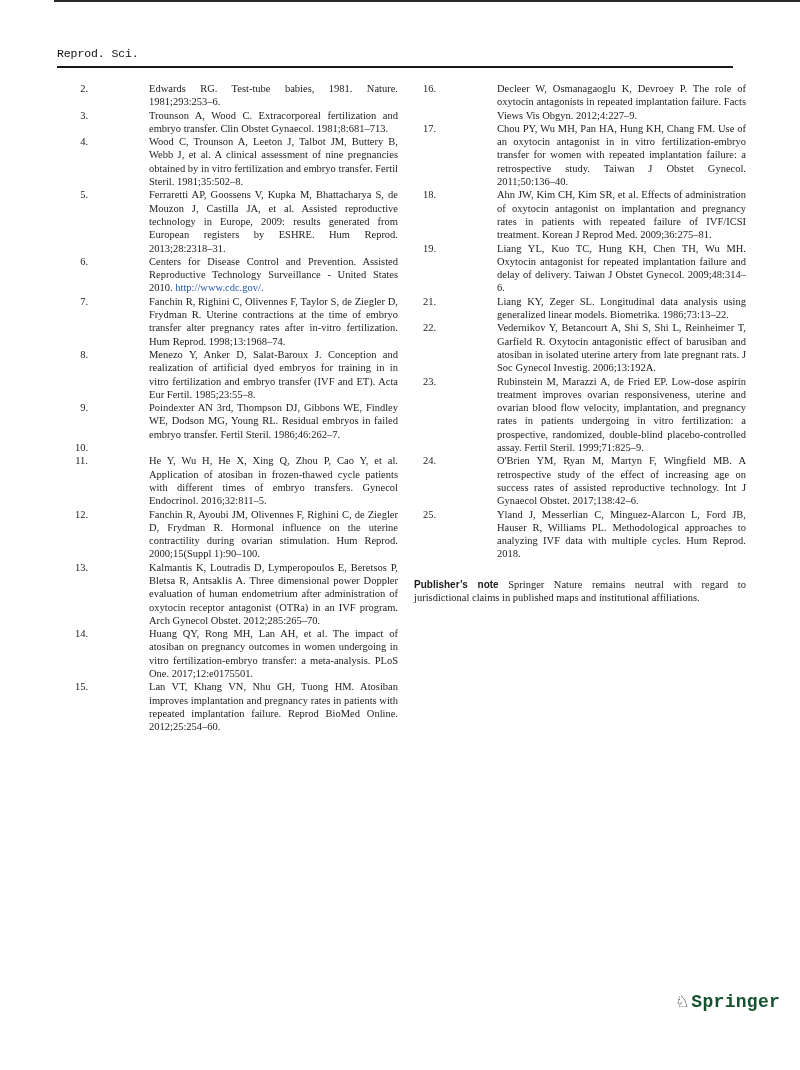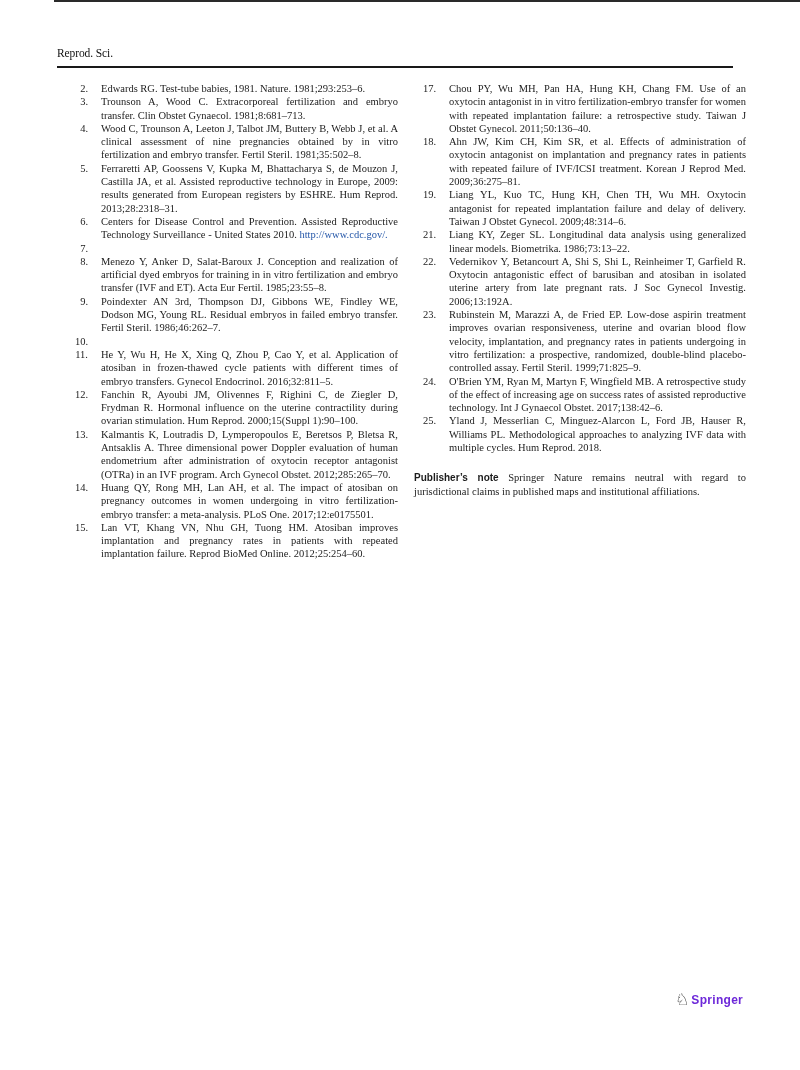"Reprod. Sci." .running-head { font-family: Liberation Serif, serif -> Liberation Mono, monospace }
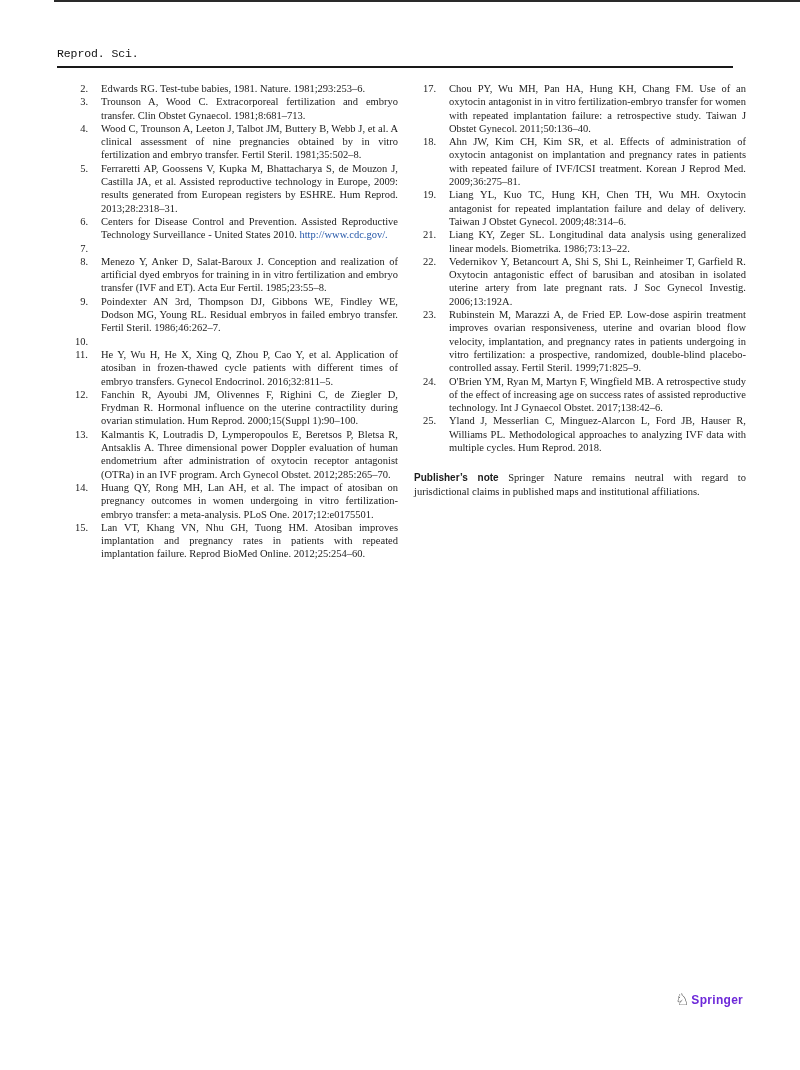"Edwards RG. Test-tube babies, 1981." .ref-text { margin-left: none -> 48px }
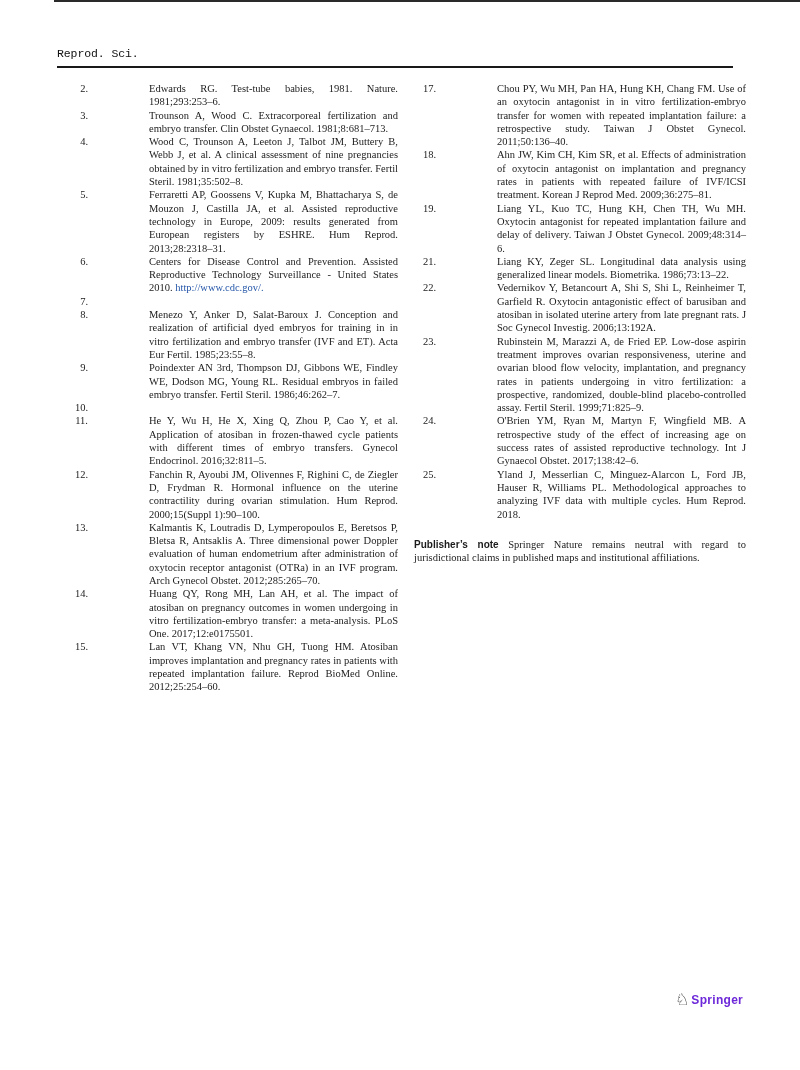"16." li.ref { html: none -> <li> <span>16.</span> <span>Decleer W, Osmanagaoglu K, Devroey P. The role of oxytocin antagonists in repeated implantation failure. Facts Views Vis Obgyn. 2012;4:227–9.</span> </li> }
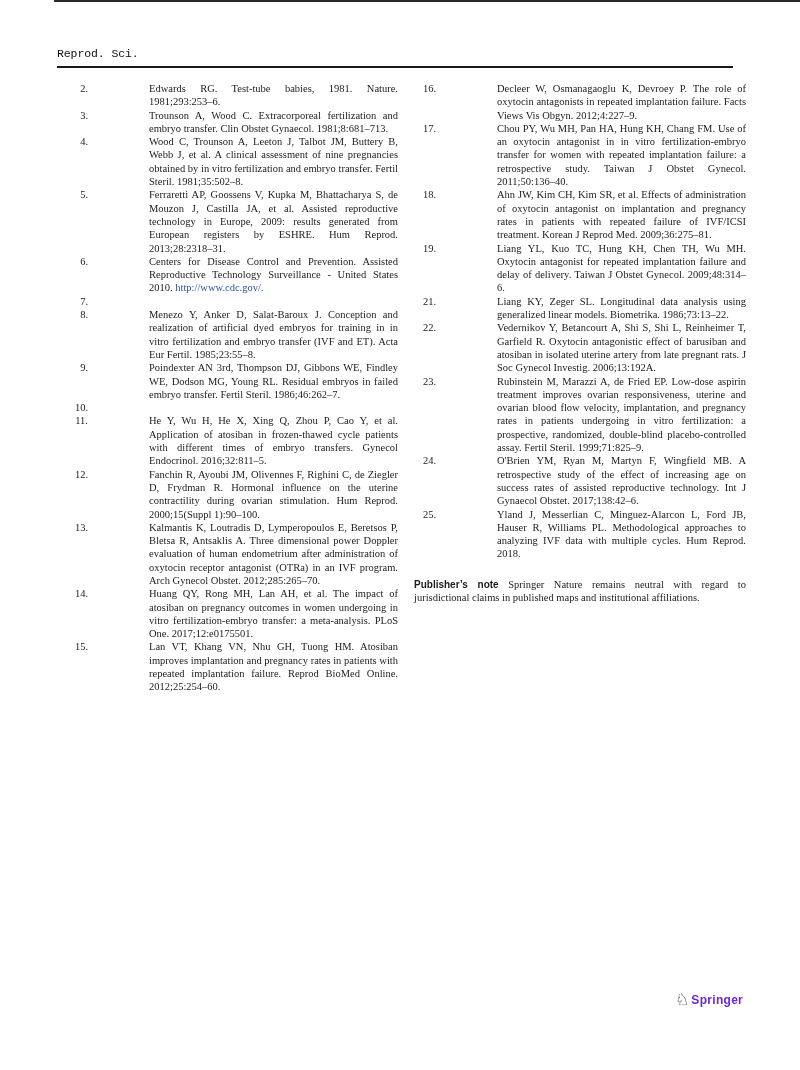"Fanchin R, Righini C, Olivennes" span.ref-text { html: none -> <span>Fanchin R, Righini C, Olivennes F, Taylor S, de Ziegler D, Frydman R. Uterine contractions at the time of embryo transfer alter pregnancy rates after in-vitro fertilization. Hum Reprod. 1998;13:1968–74.</span> }
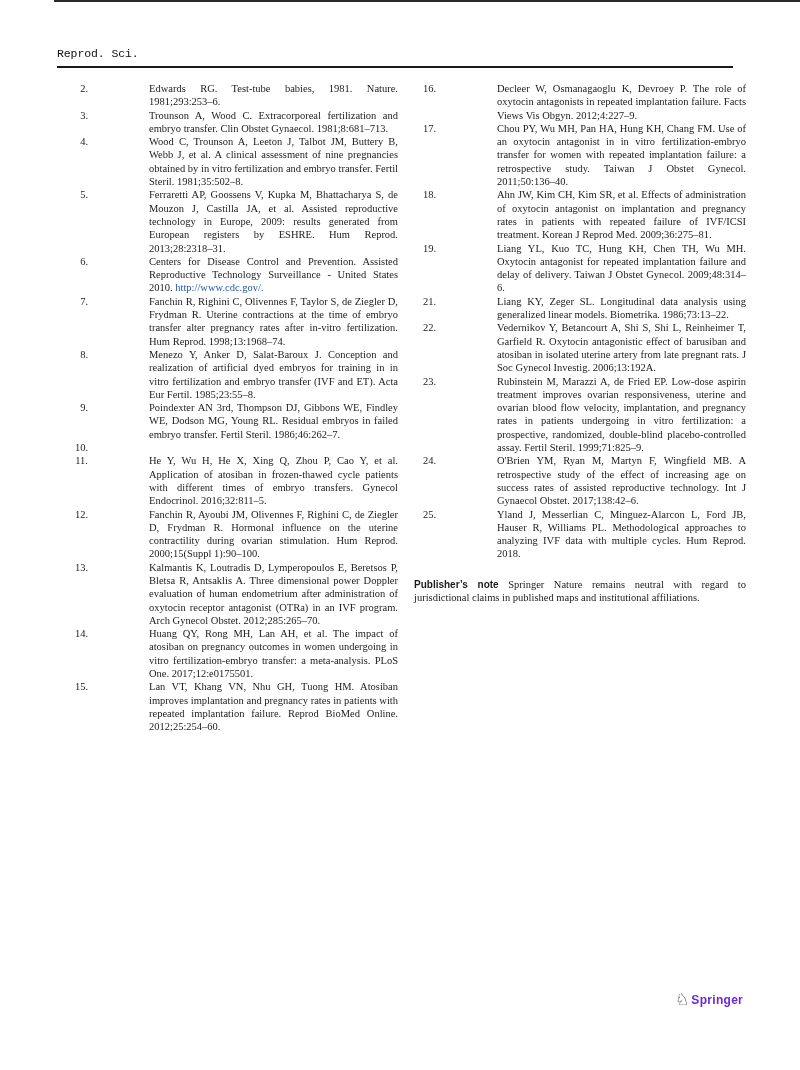"Springer" .logo-text { color: #6d28d9 -> #14532d; font-family: Liberation Sans, sans-serif -> Liberation Mono, monospace; font-size: 12px -> 18px }
